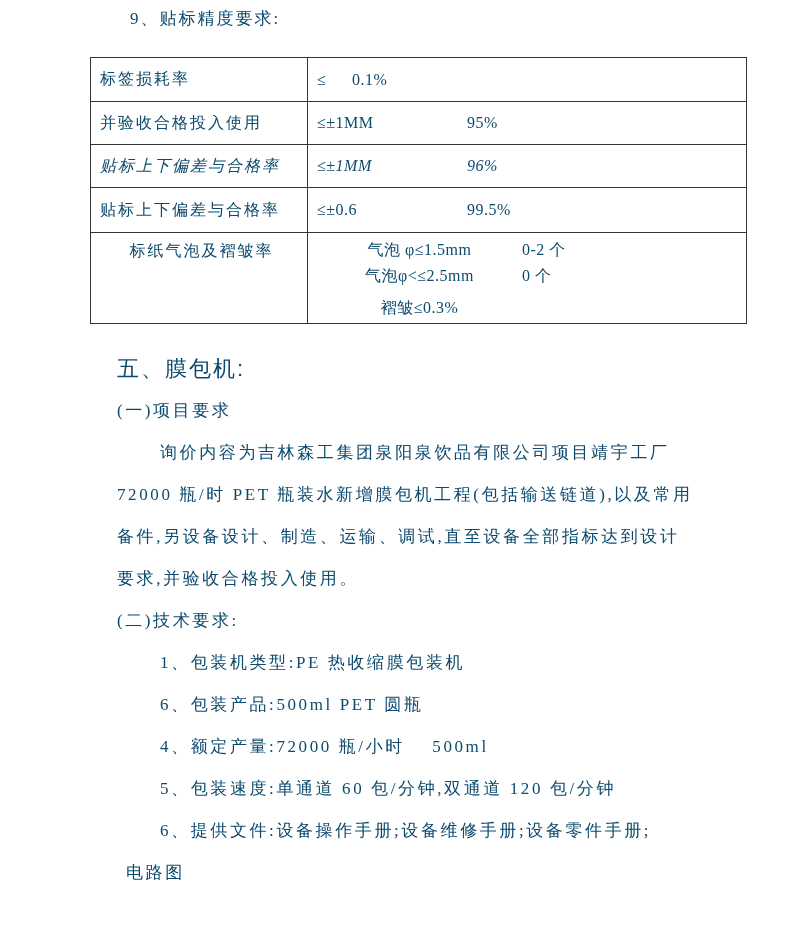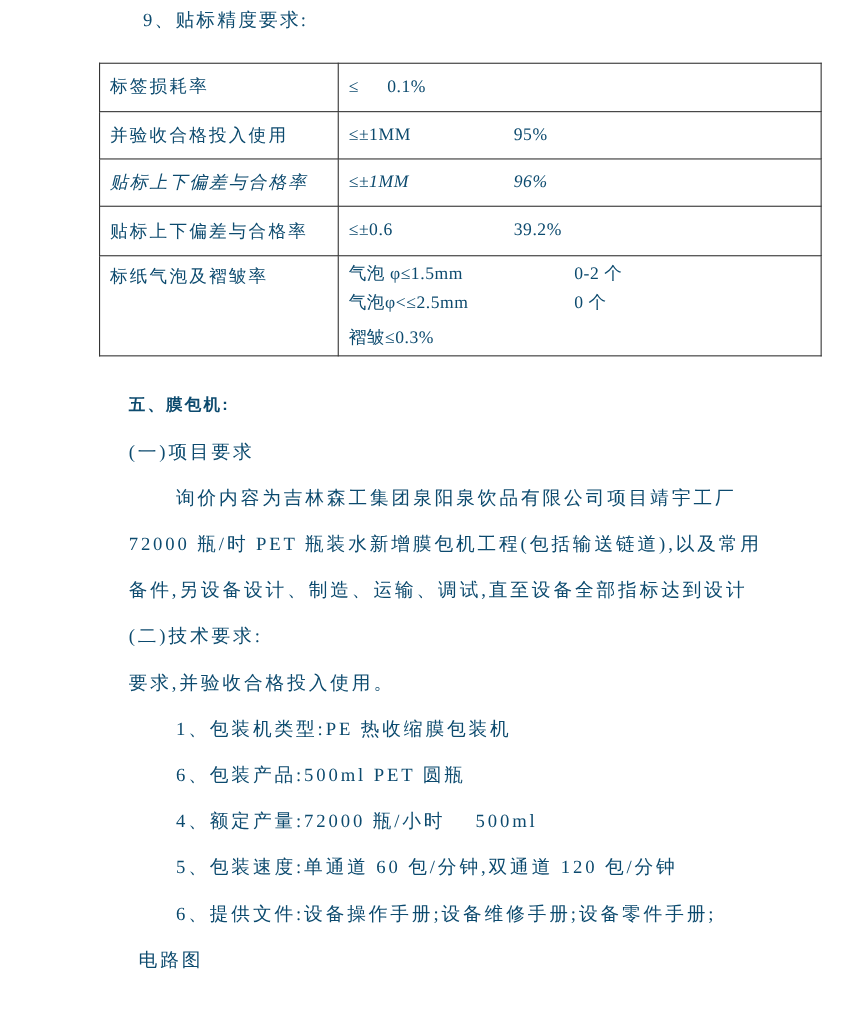"39.2%" span.rate { text: 39.2% -> 99.5% }
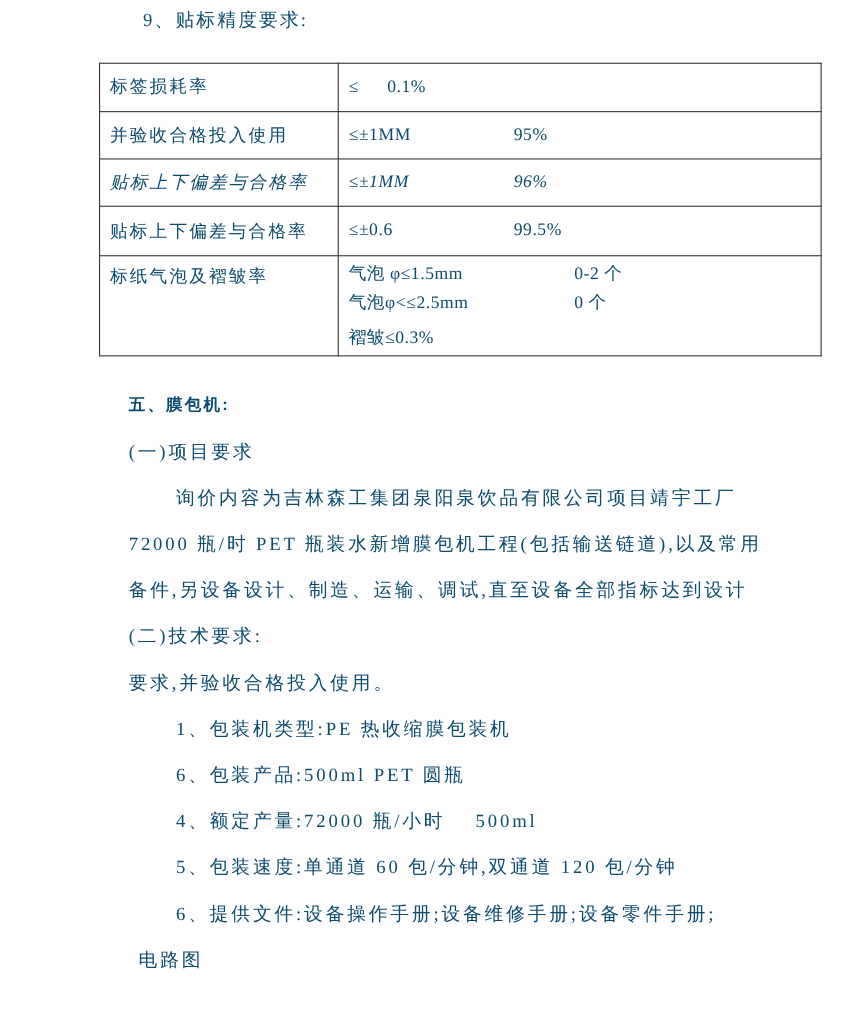"标纸气泡及褶皱率" tr.r5 td { text-align: none -> center }
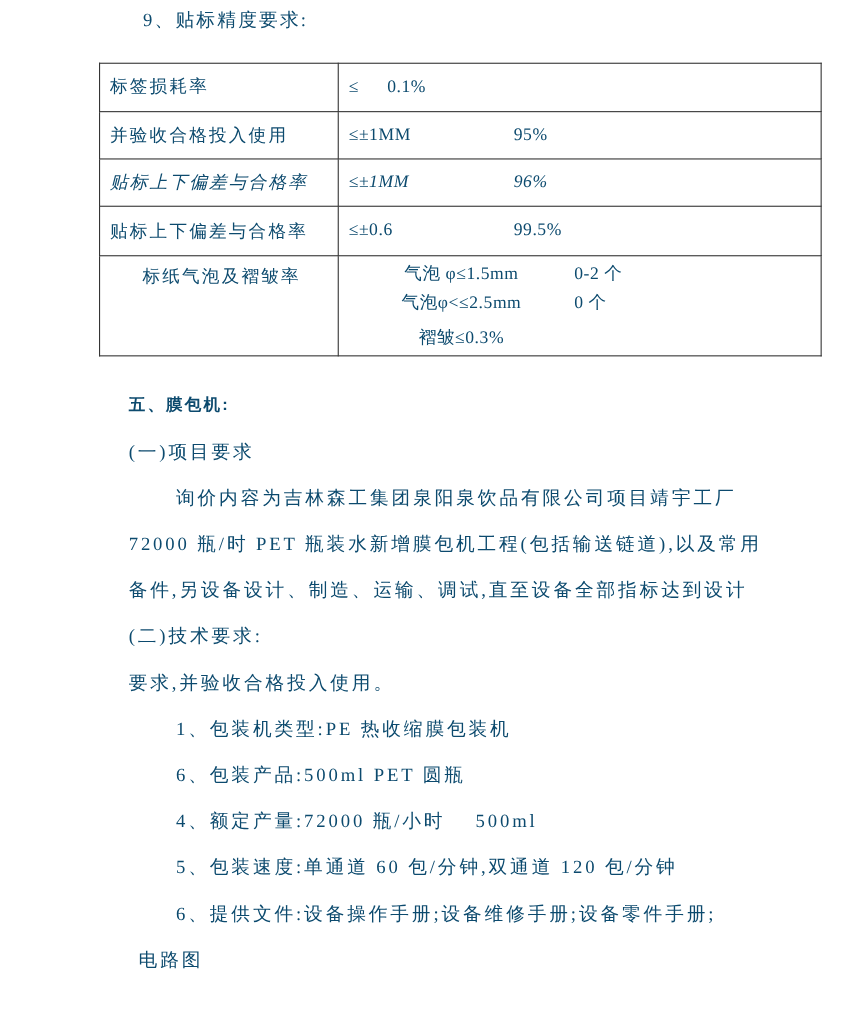"五、膜包机:" .ln.bold-head { font-size: 15px -> 22px; font-weight: bold -> normal }
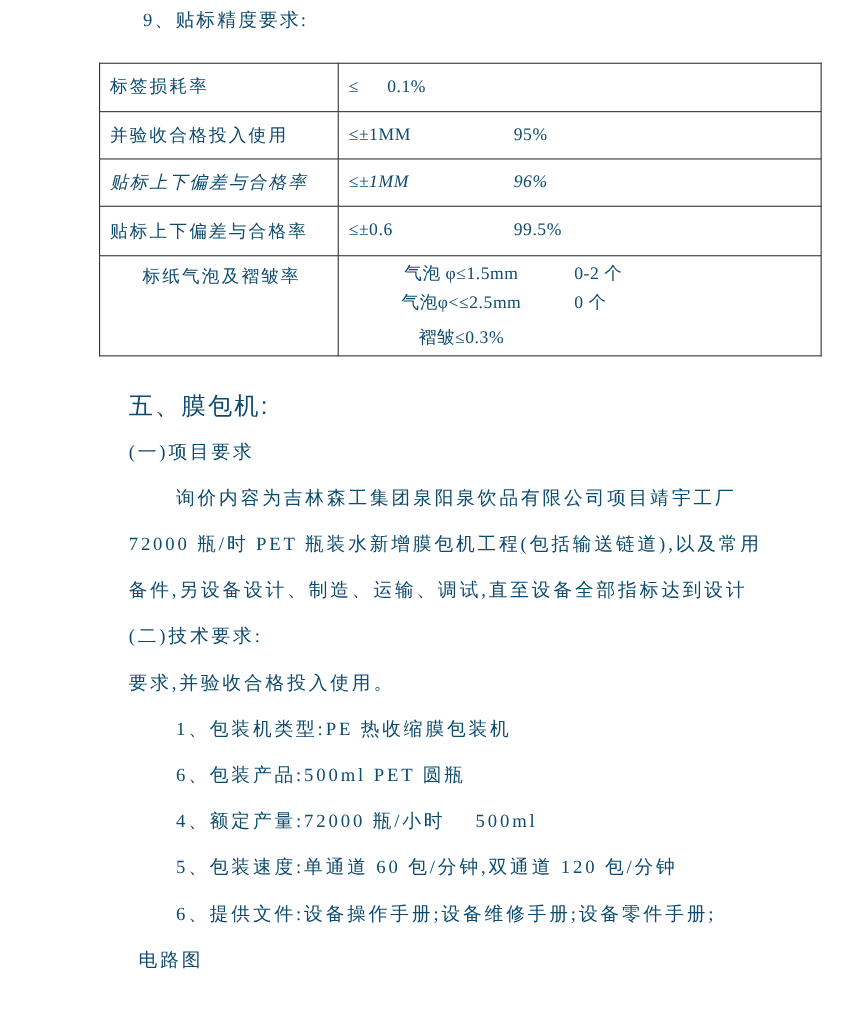"(二)技术要求:" div.ln { order: before "要求,并验收合格投入使用。" -> after "要求,并验收合格投入使用。" }
